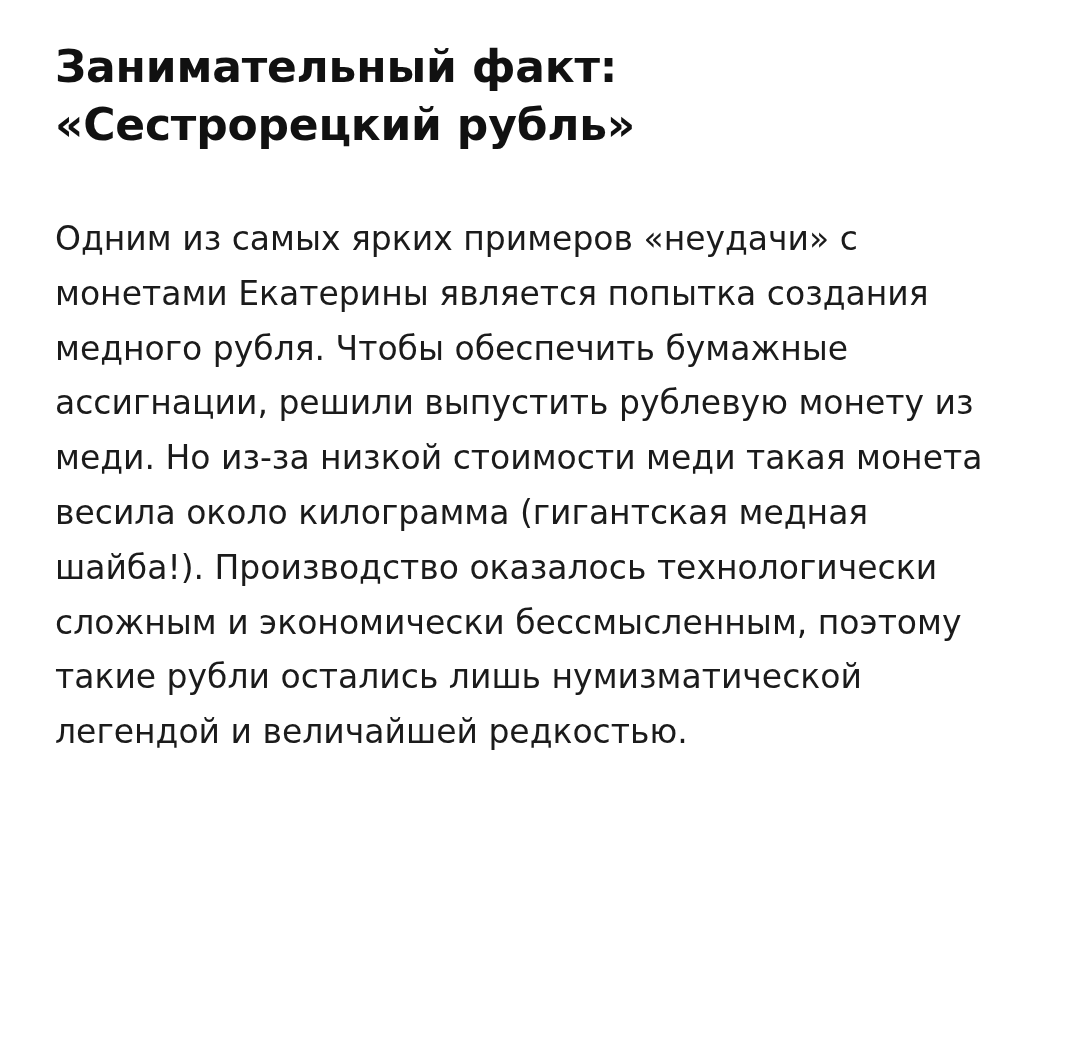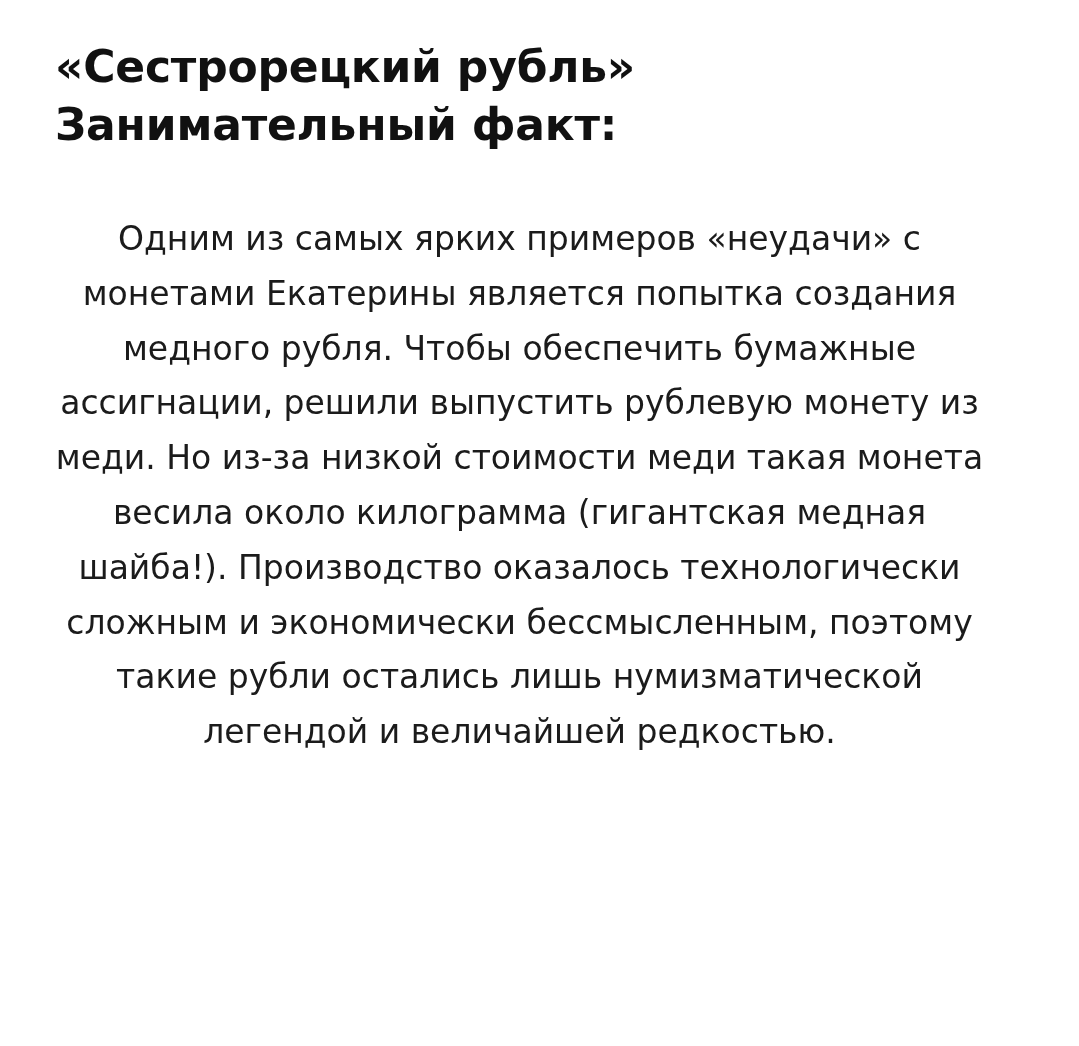"«Сестрорецкий рубль»" span.title-line { order: before "Занимательный факт:" -> after "Занимательный факт:" }
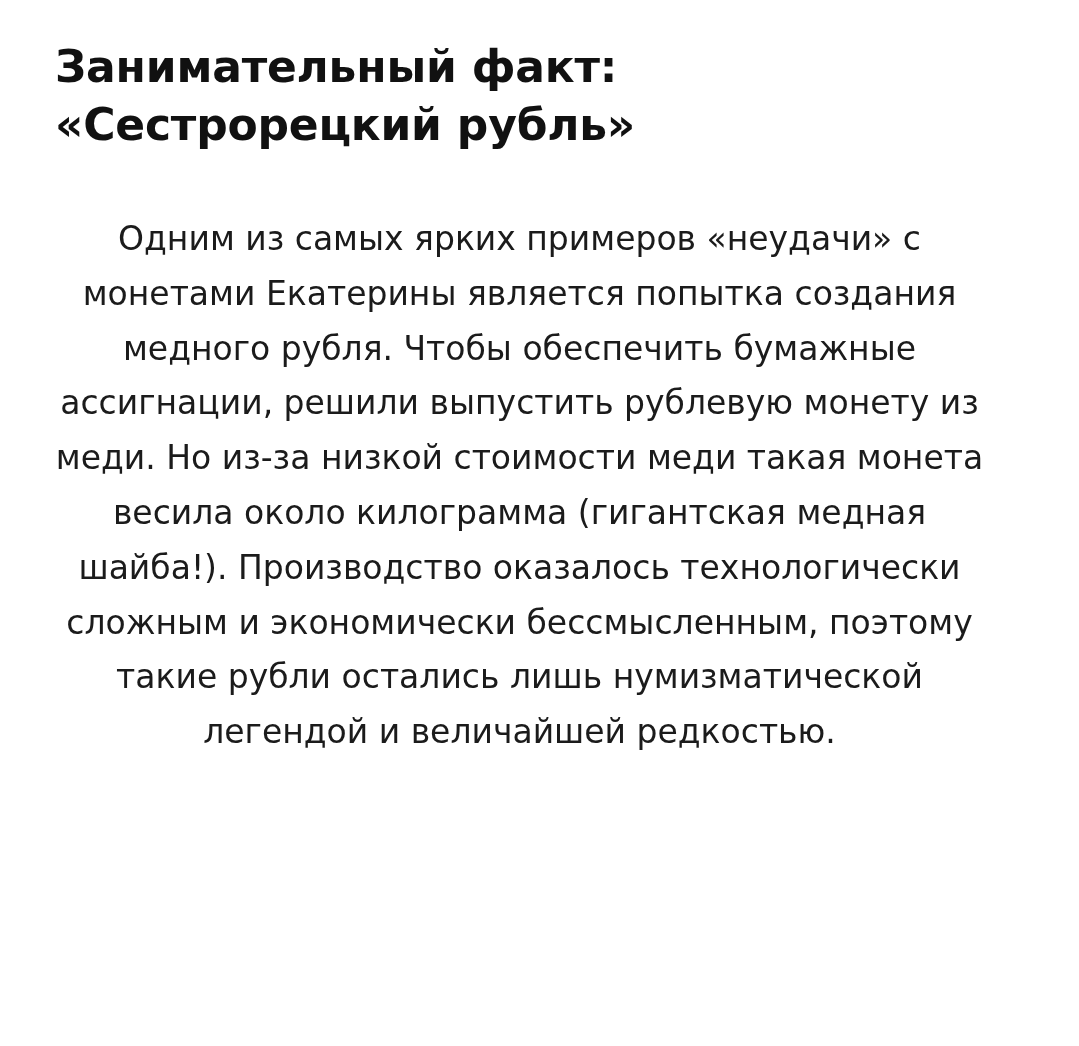"Одним из самых ярких примеров" .article-body { text-align: center -> left }
